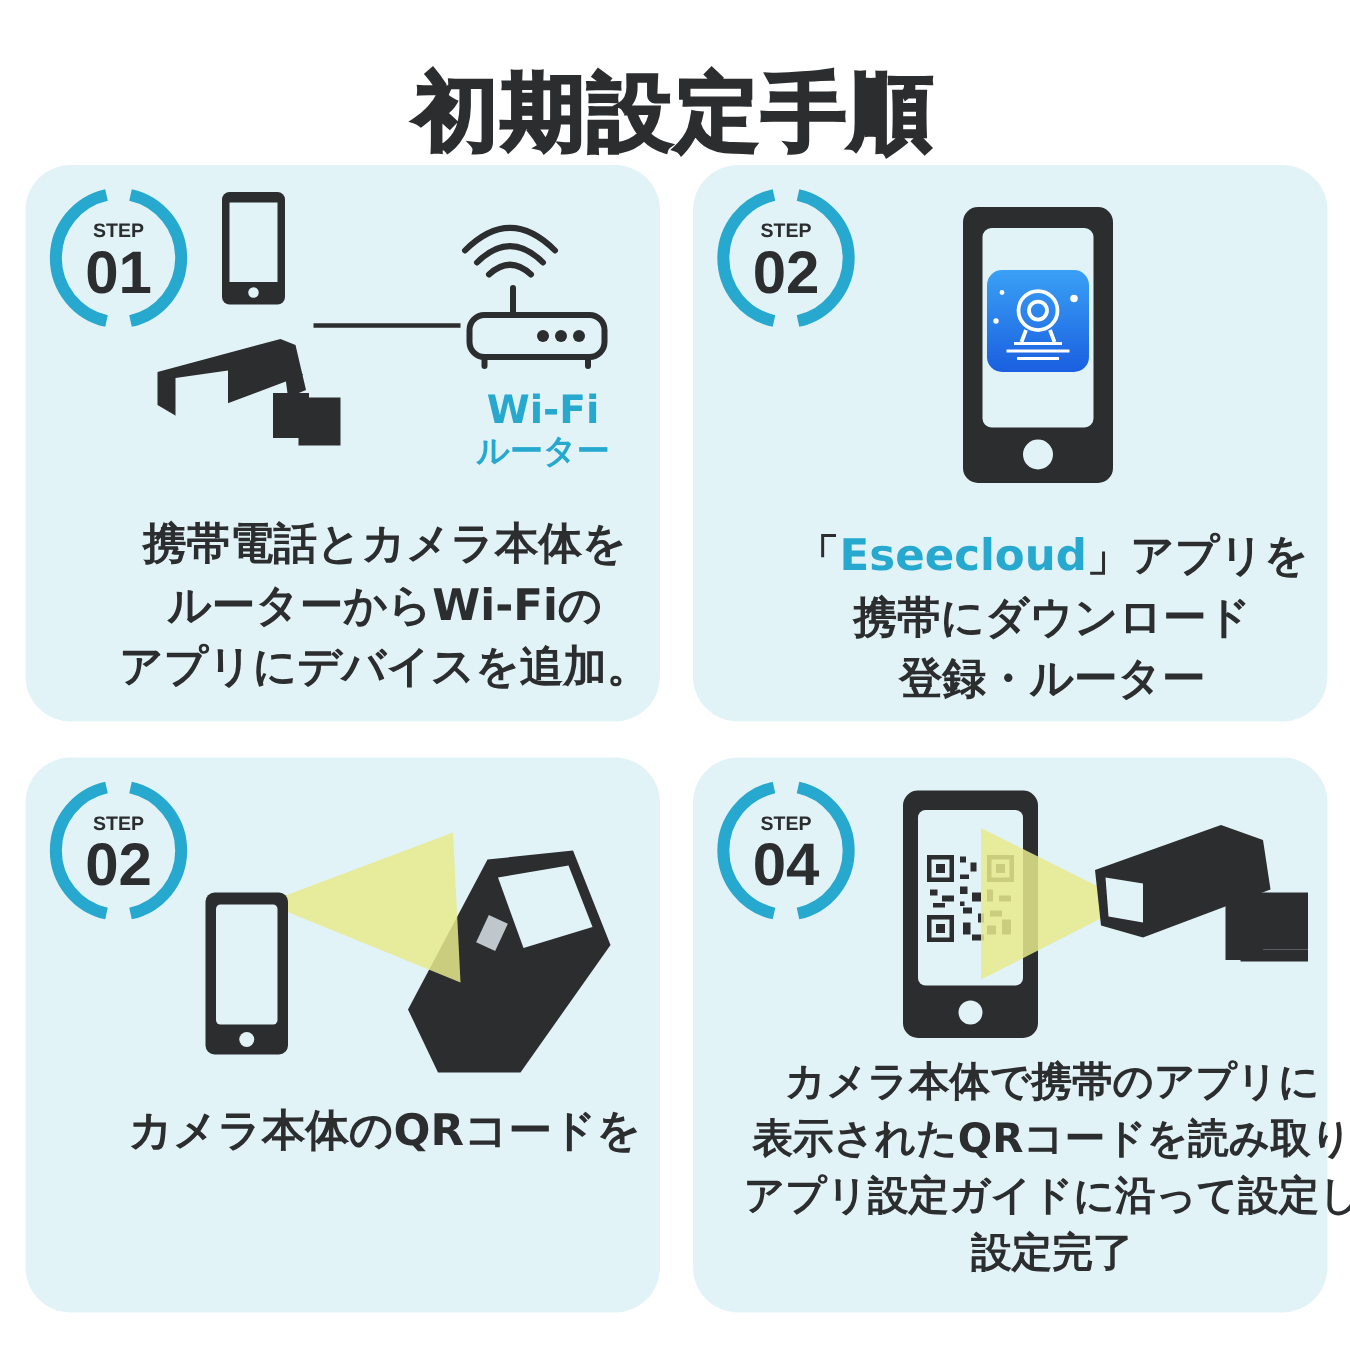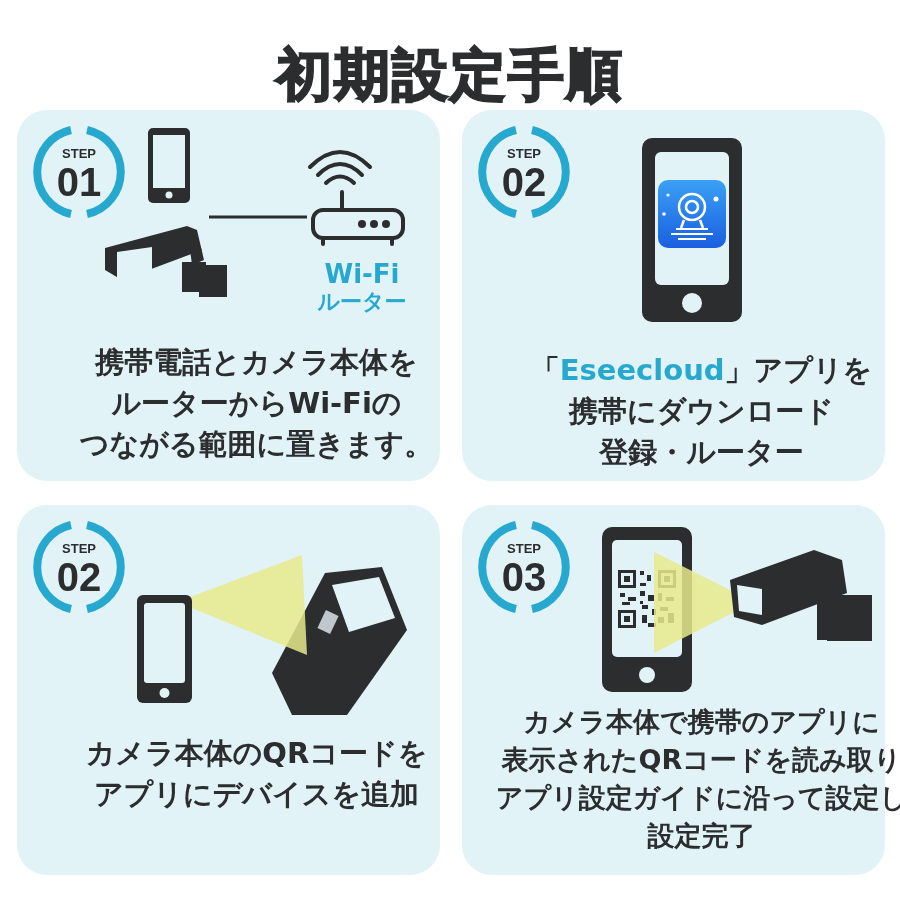"つながる範囲に置きます。" div { text: つながる範囲に置きます -> アプリにデバイスを追加 }
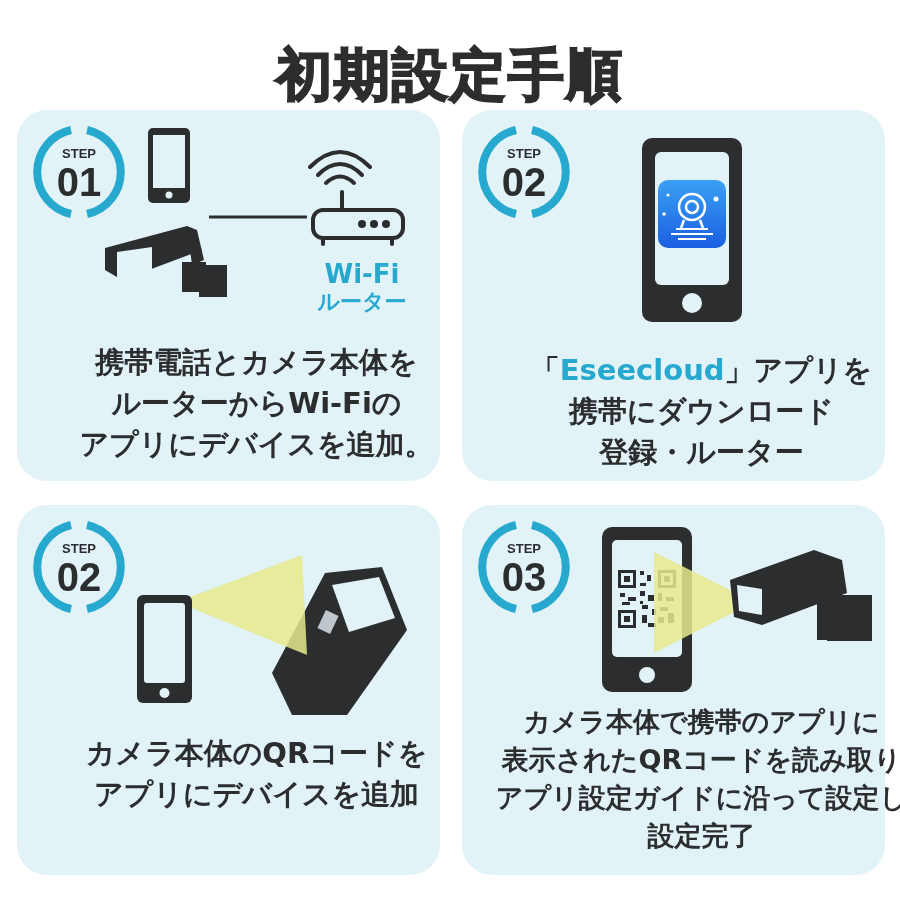"03" div.num { text: 03 -> 04 }
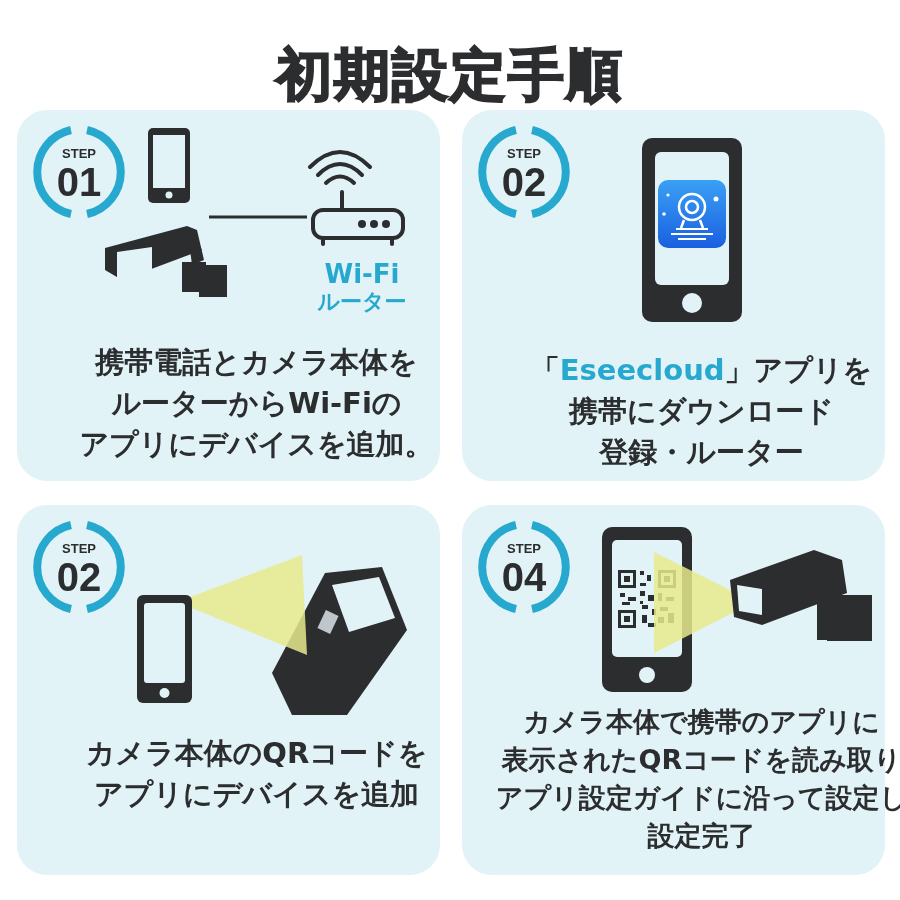"アプリにデバイスを追加" div { html: <div>アプリにデバイスを追加</div> -> none }
